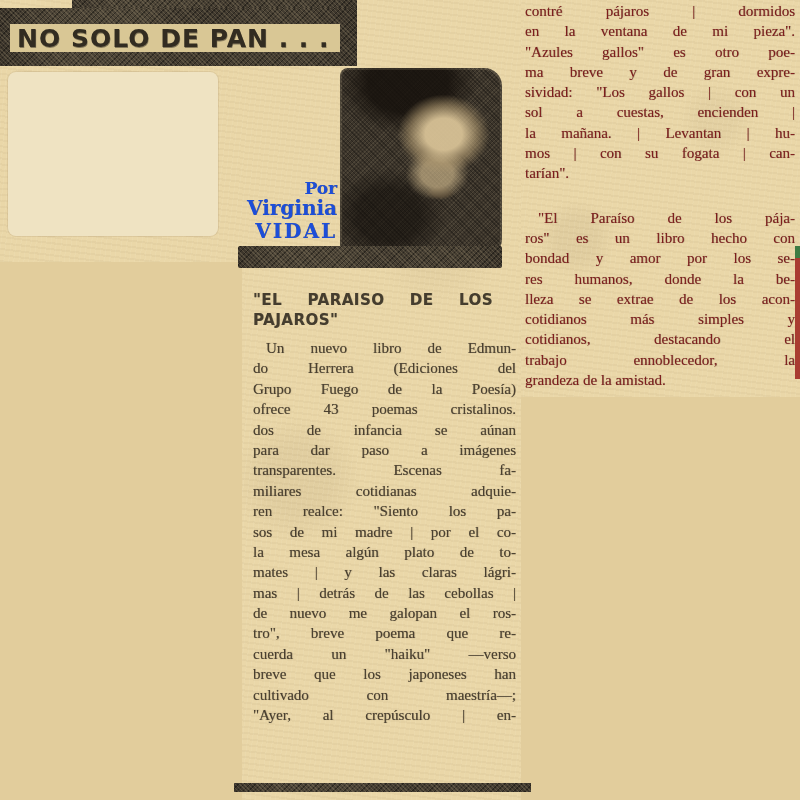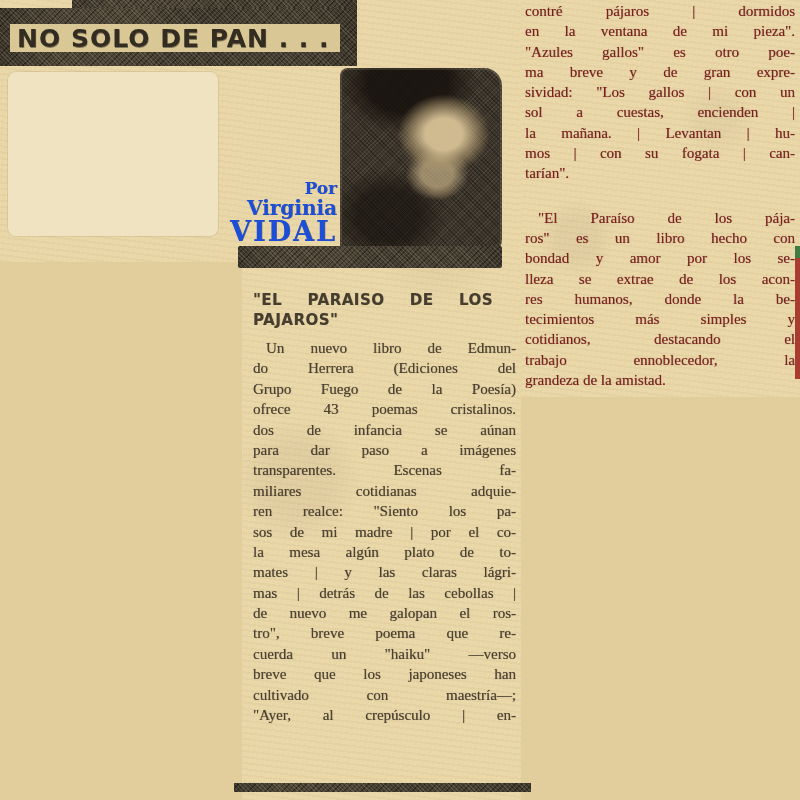"VIDAL" .byline .b3 { font-size: 27px -> 20px }
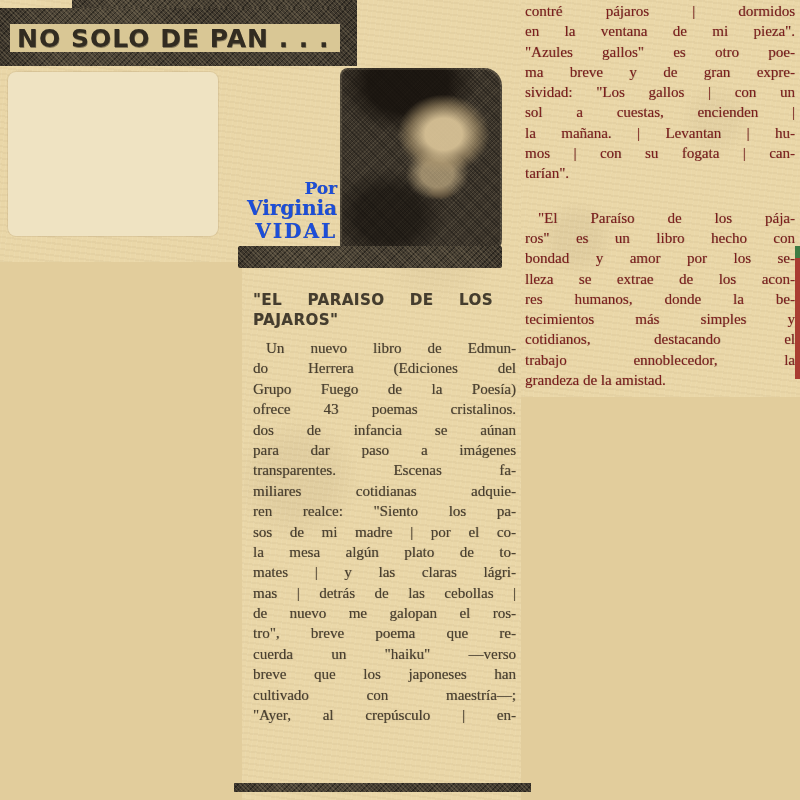"lleza se extrae de los" div.line { order: before "res humanos, donde la be-" -> after "res humanos, donde la be-" }
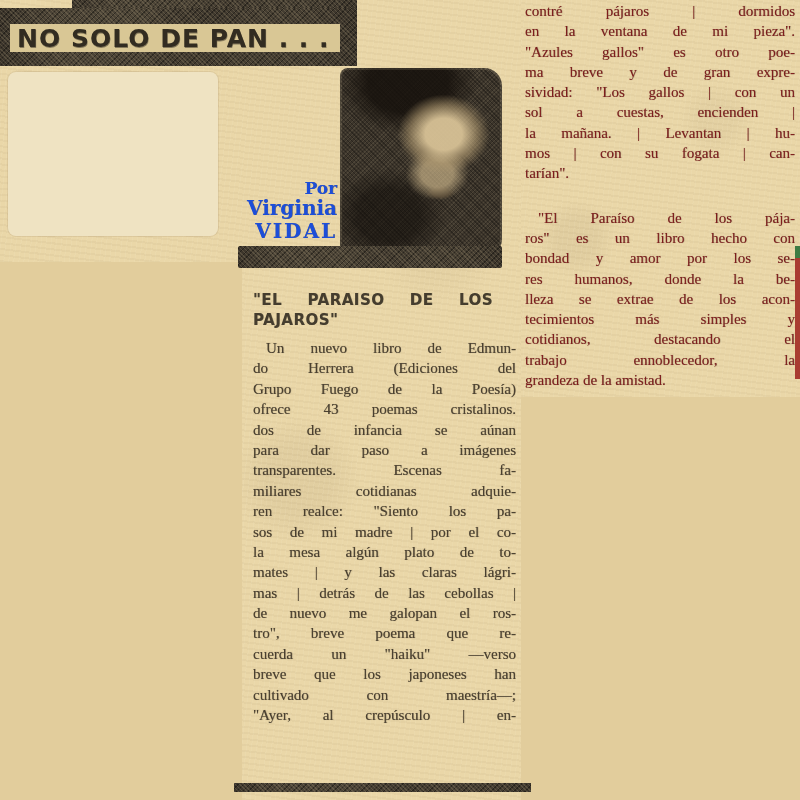"tecimientos más simples y" div.line { text: tecimientos -> cotidianos }
